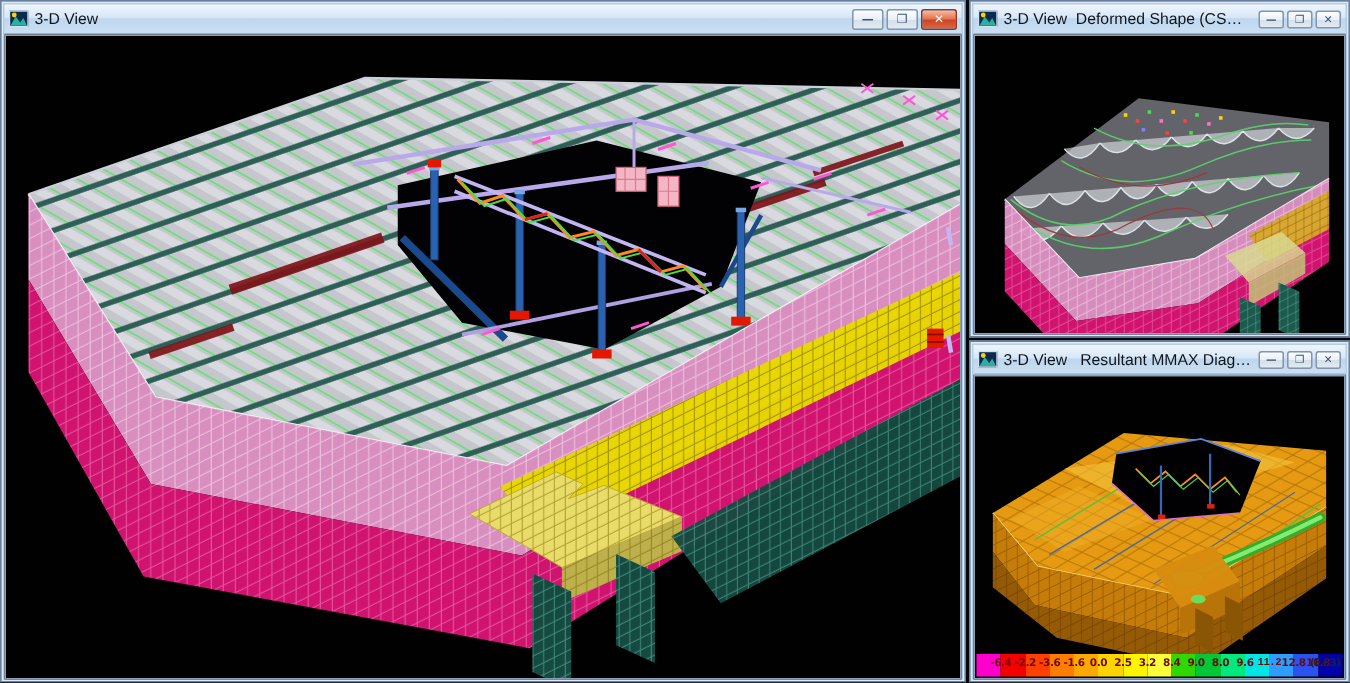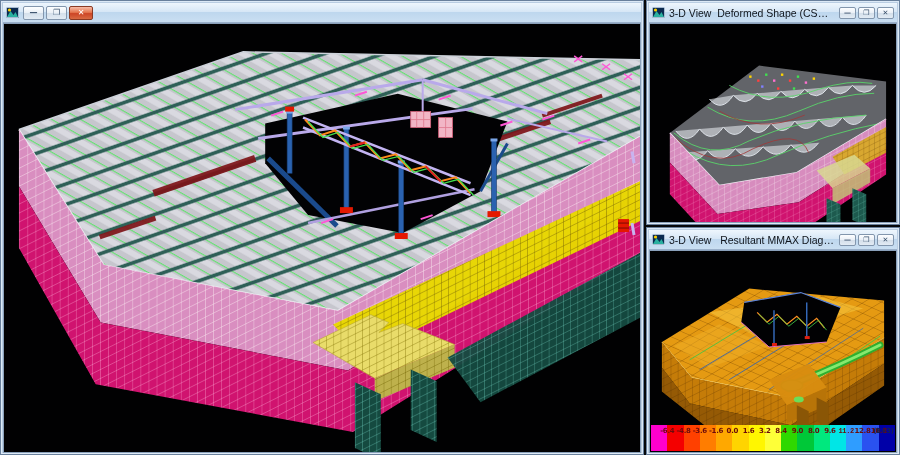"3-D View" span.wtitle { html: none -> <span>3-D View</span> }
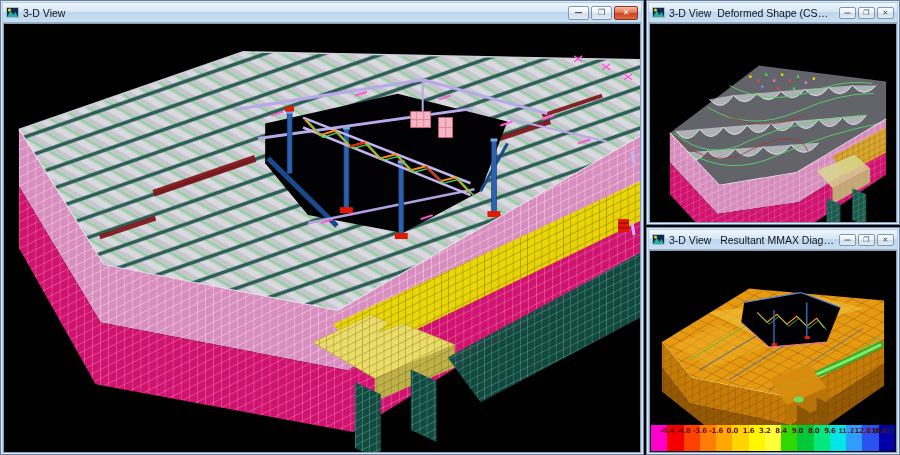"-6.4" .legend { height: 26px -> 15px }
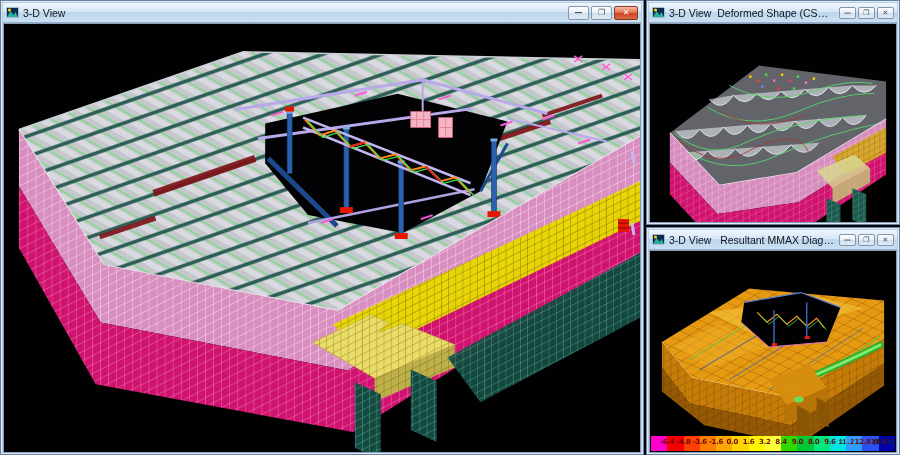"-4.8" span.lab { text: -4.8 -> -2.2 }
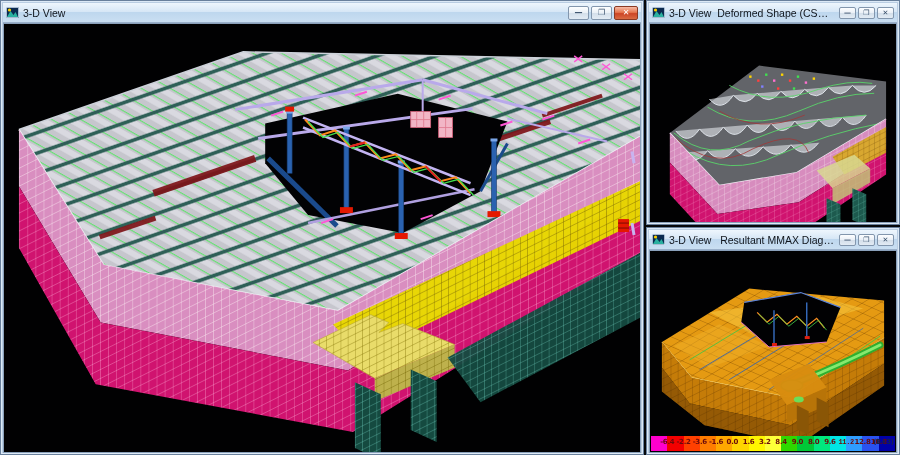"1.6" span.lab { text: 1.6 -> 2.5 }
